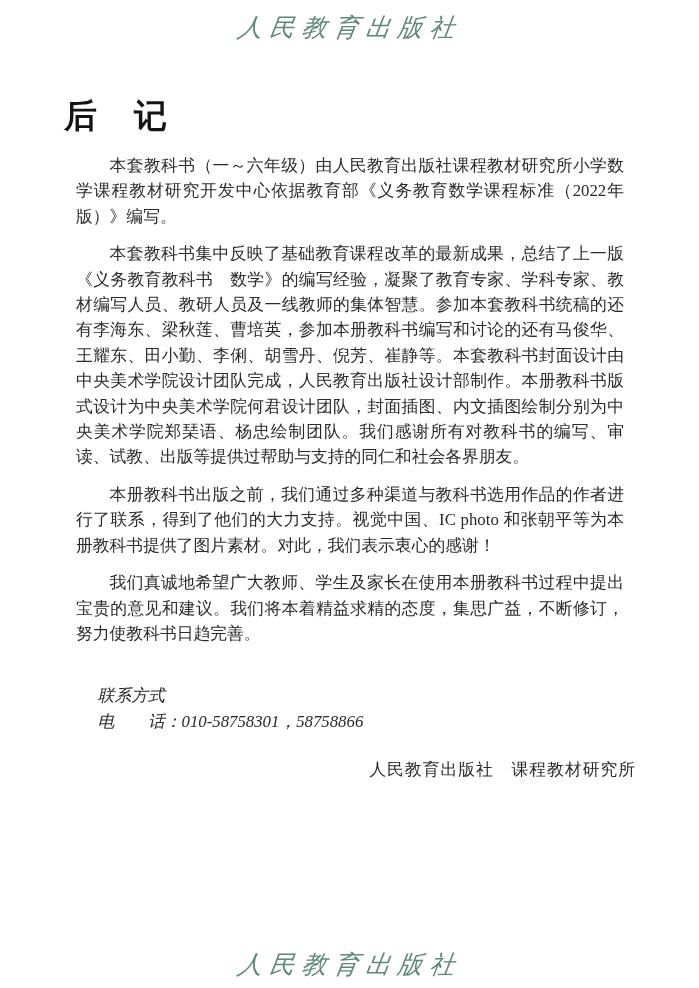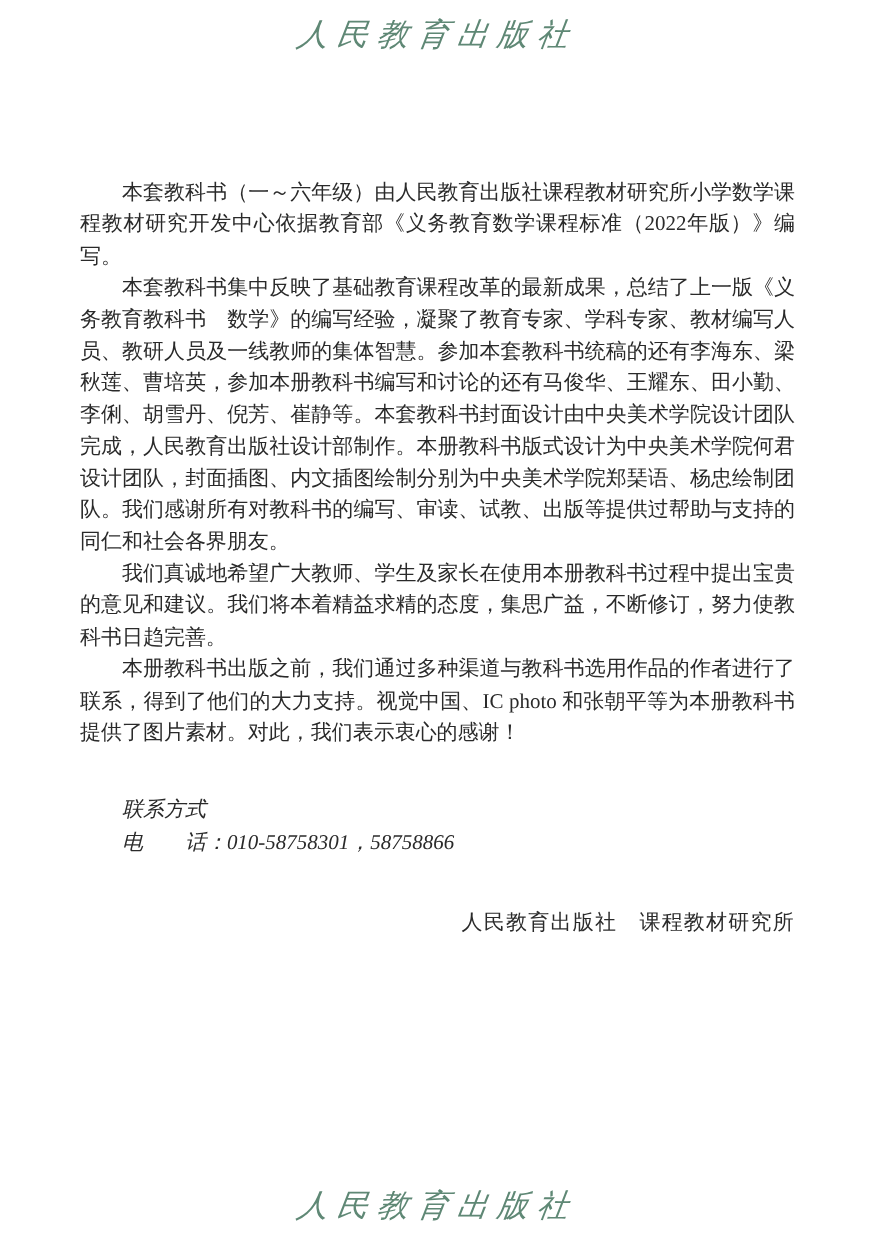"后 记" h1.page-title { html: none -> <h1>后 记</h1> }
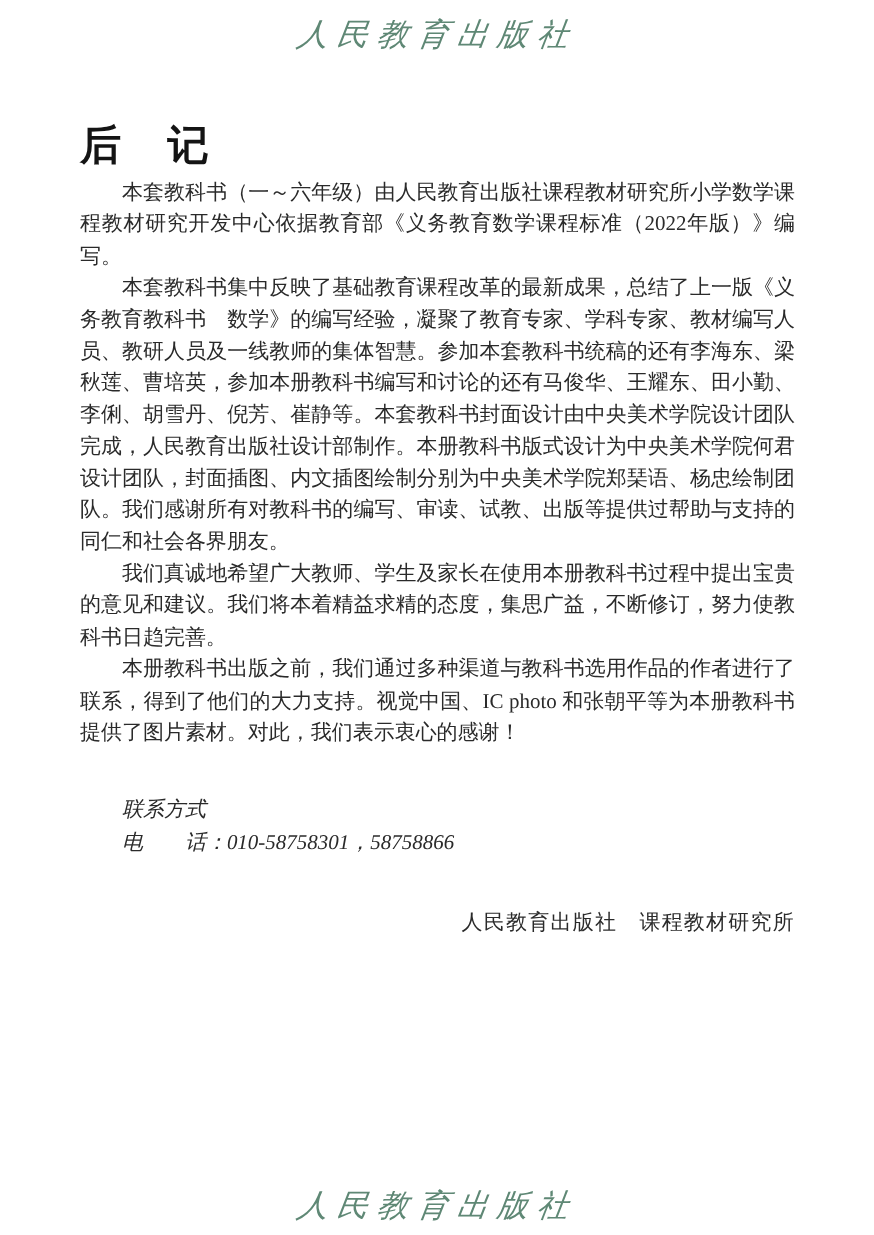"本套教科书（一～六年级）由人民教育出版社课程教材研究所小学数学课程教材研究开发中" .body-block p { margin: 0 -> 12px }
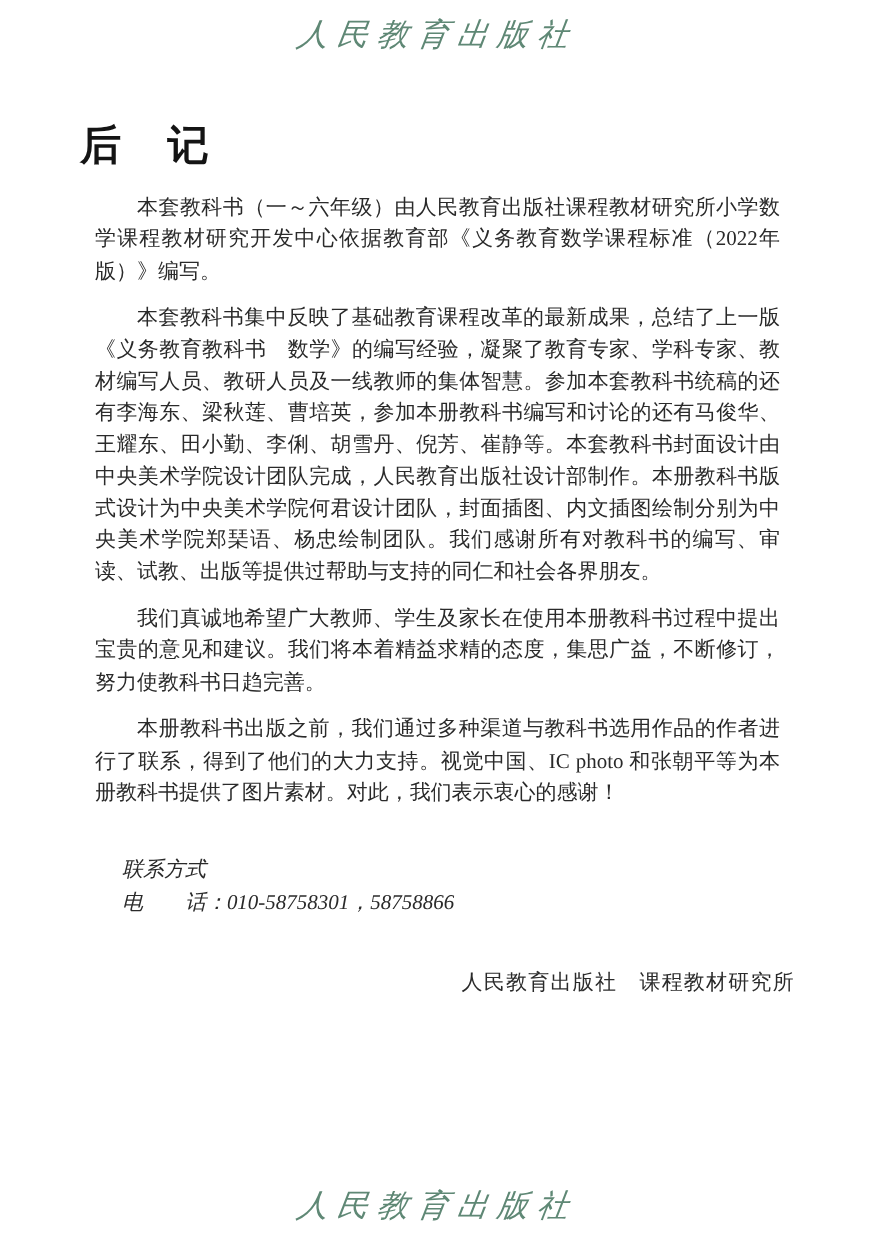"我们真诚地希望广大教师、学生及家长在使用本册教科书过程中提出宝贵的意见和建议。我" p { order: before "本册教科书出版之前，我们通过多种渠道与教科书选用作品的作者进行了联系，得到了他们" -> after "本册教科书出版之前，我们通过多种渠道与教科书选用作品的作者进行了联系，得到了他们" }
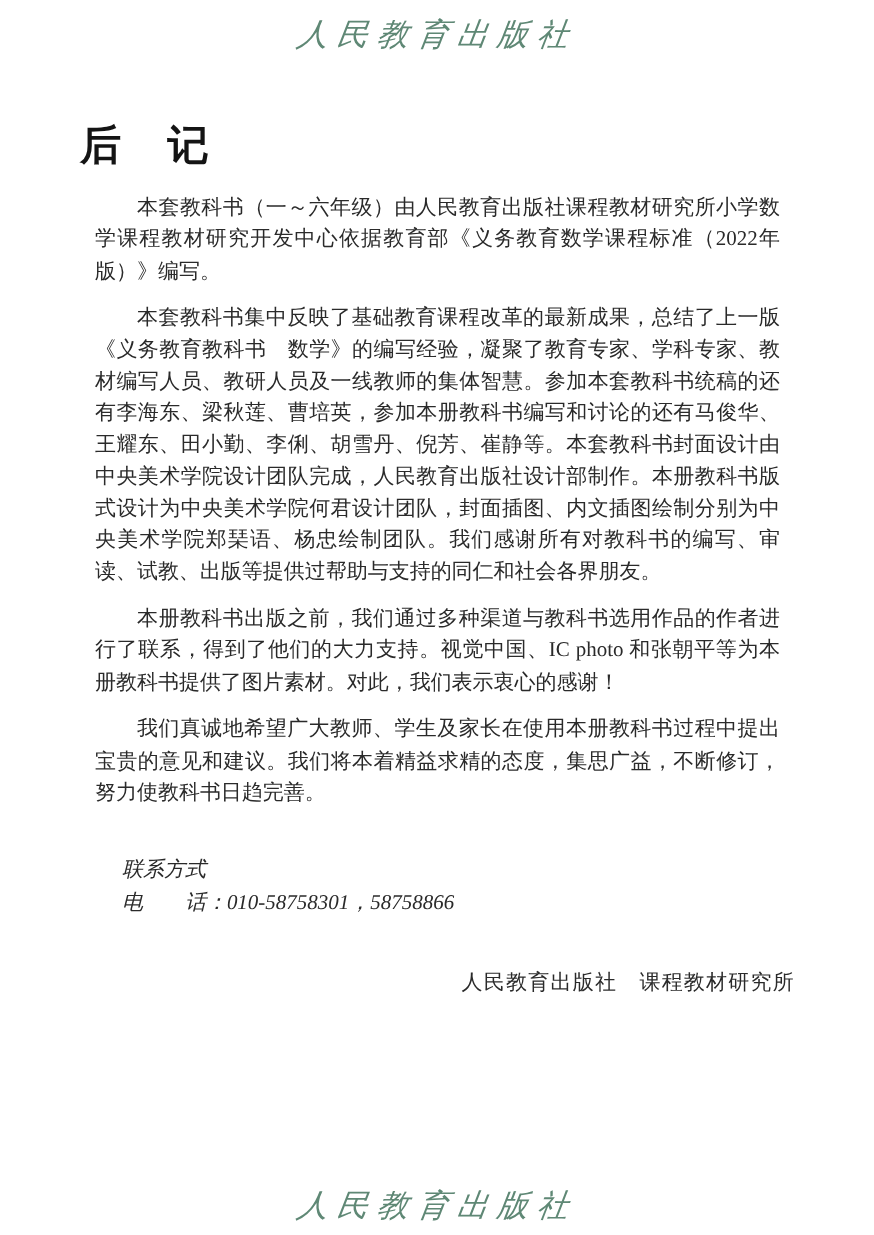"人民教育出版社 课程教材研究所" .signature-line { margin-top: 38px -> 22px }
